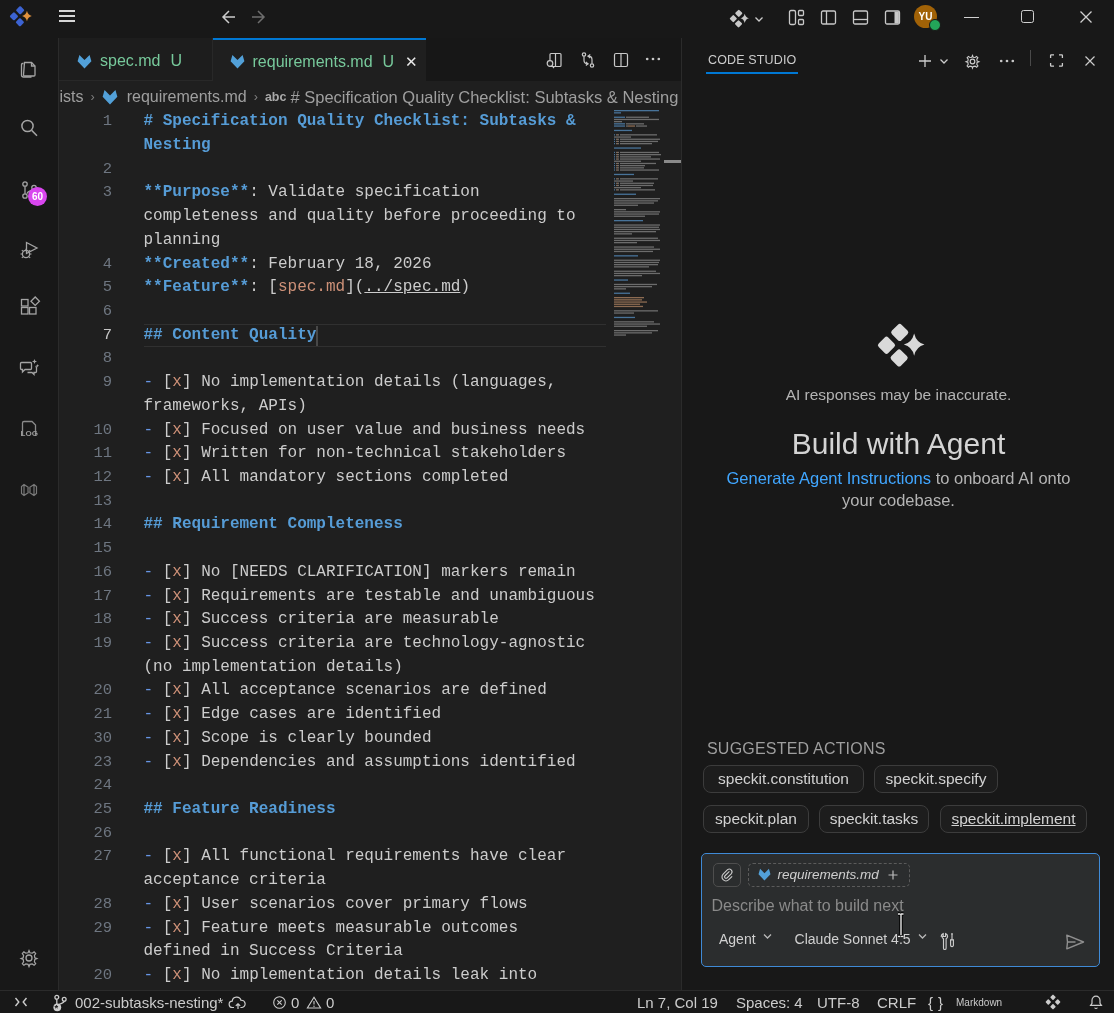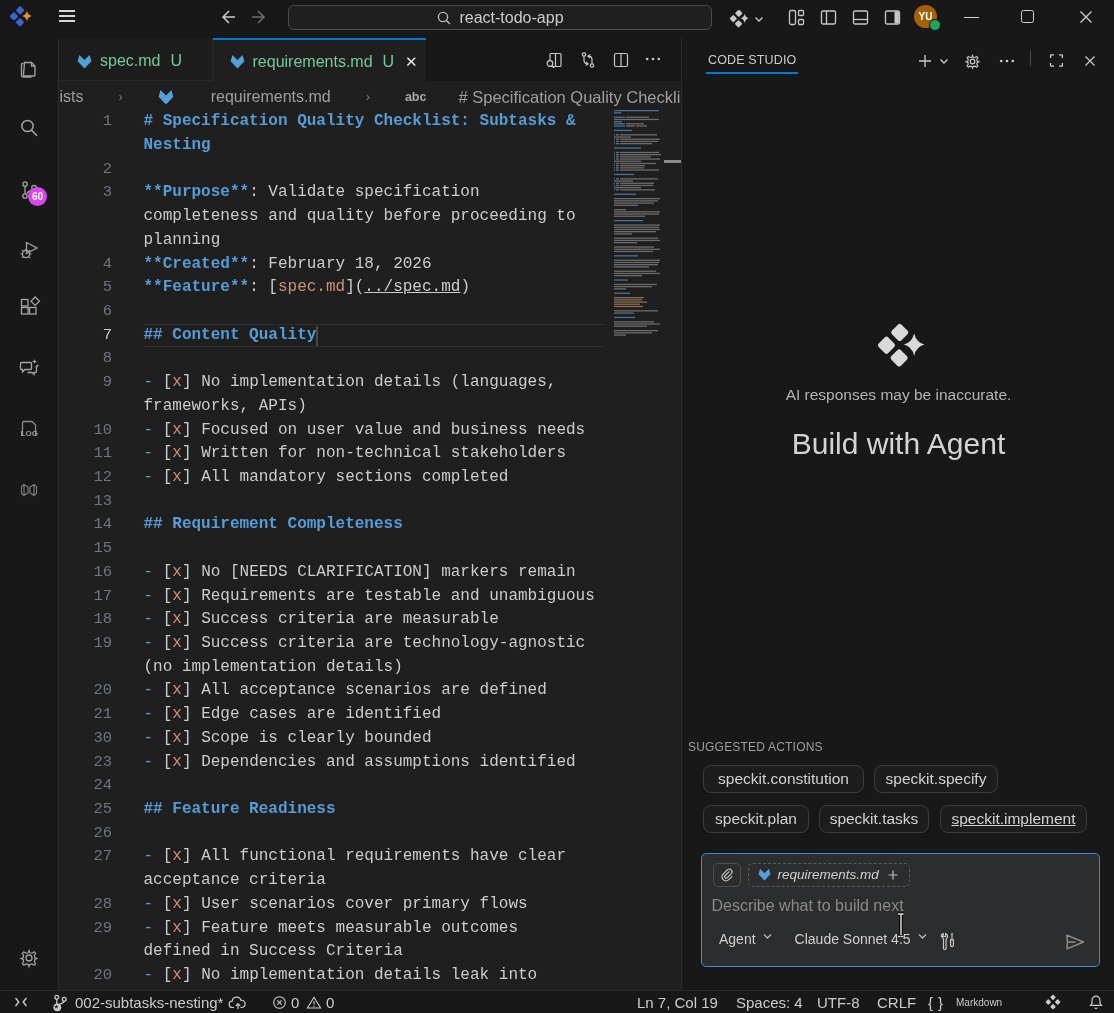"react-todo-app" div { html: <div> <svg> <circle></circle> <path></path> </svg> <span>react-todo-app</span> </div> -> none }
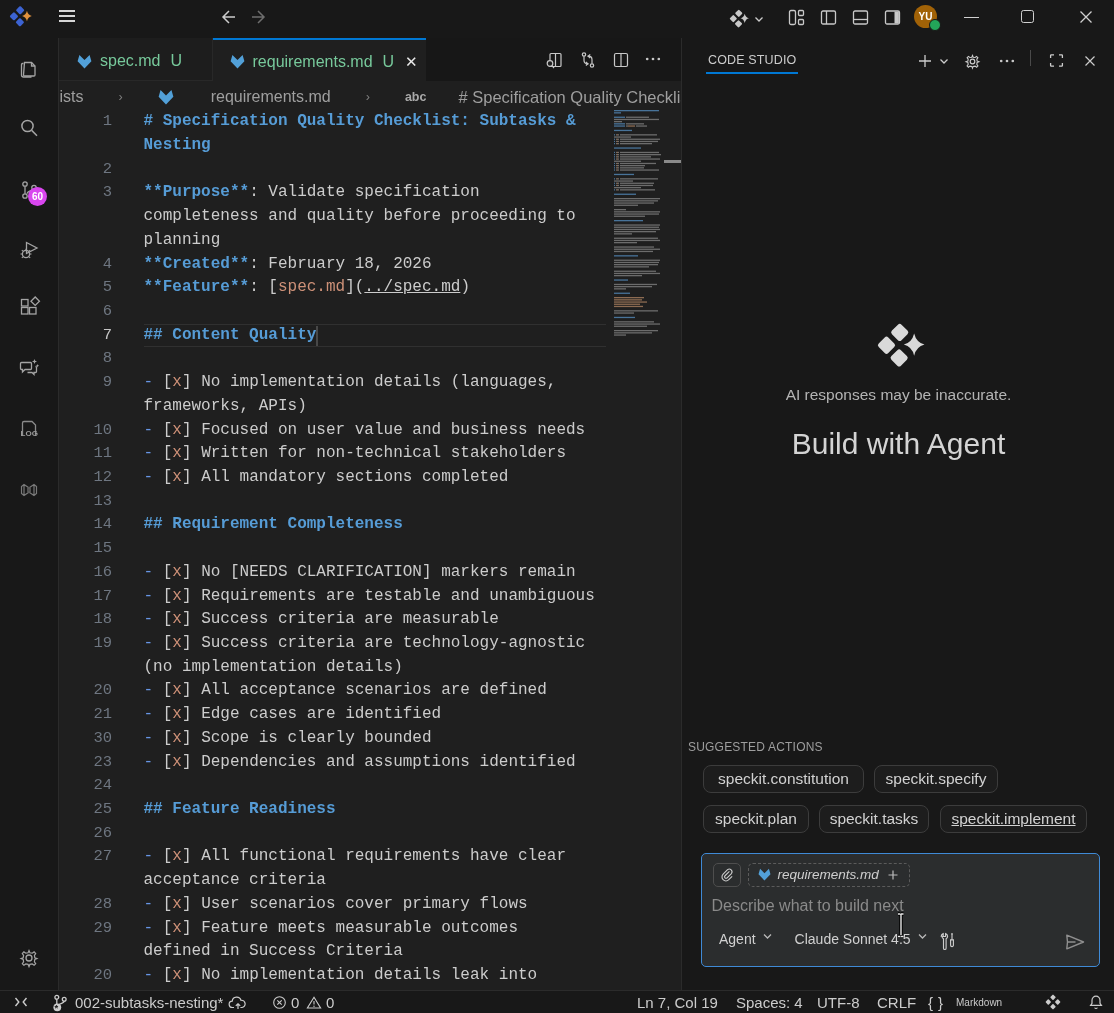"ists" #crumb { gap: 28px -> none }
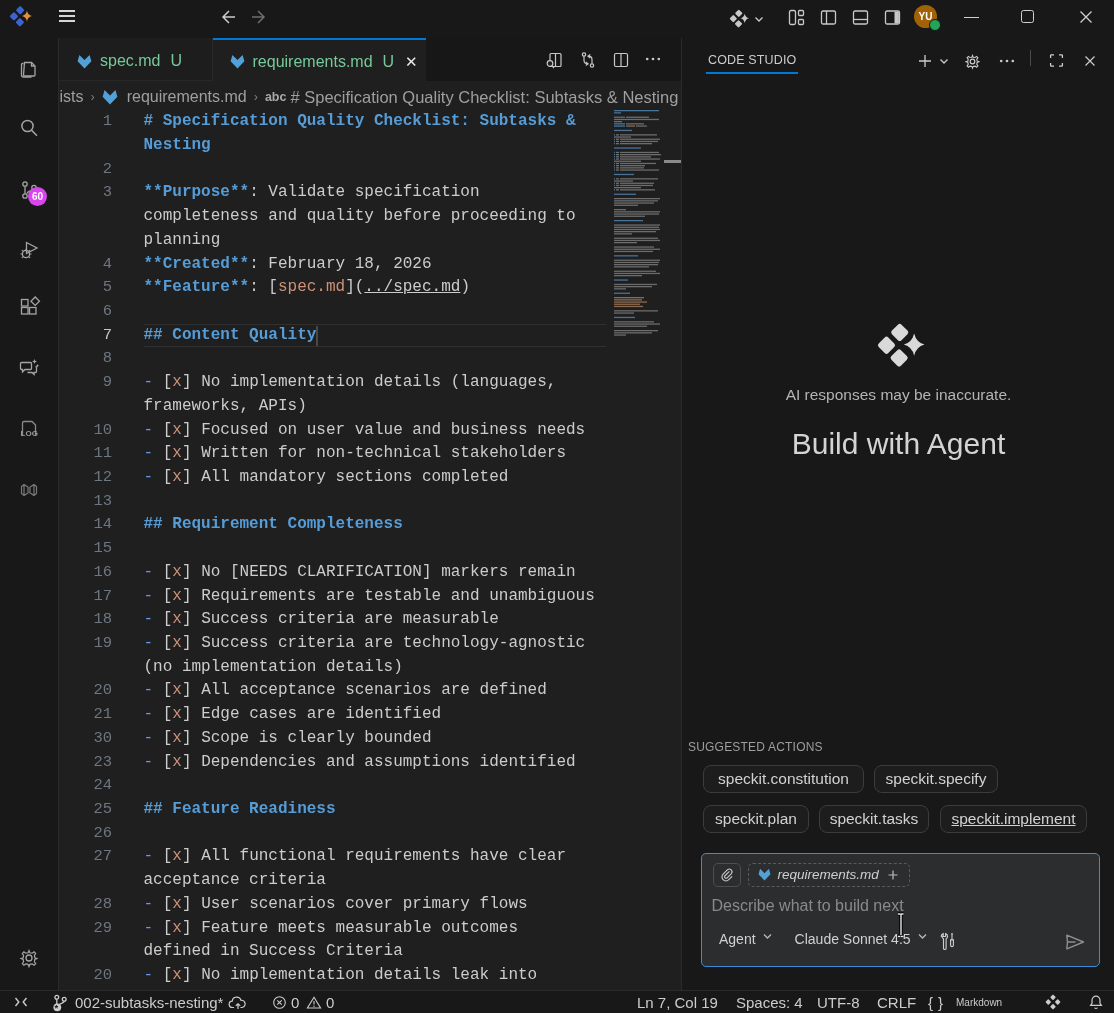"Generate Agent Instructions to onboard" div { html: none -> <div><a>Generate Agent Instructions</a> to onboard AI onto<br>your codebase.</div> }
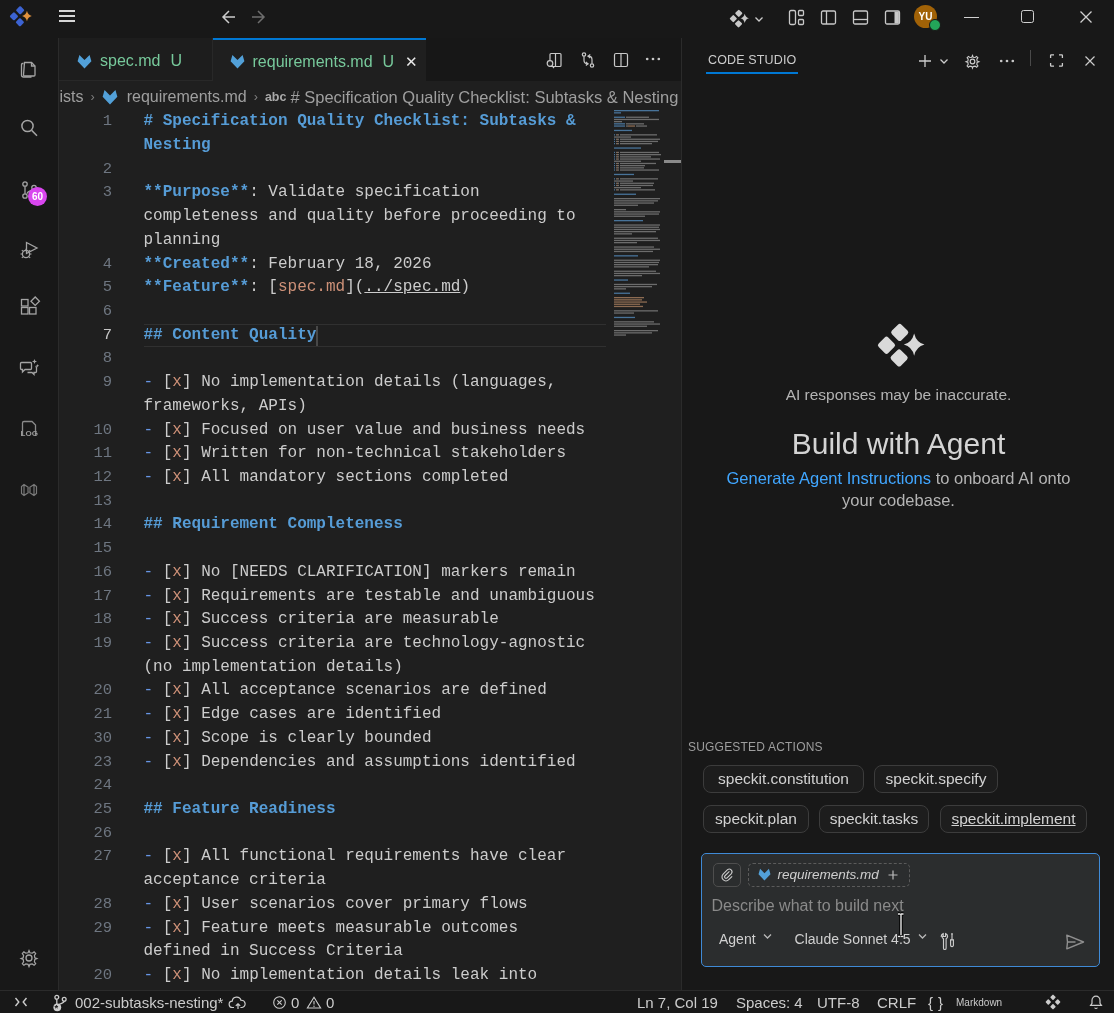"SUGGESTED ACTIONS" #sugg { font-size: 12px -> 16px; left: 6px -> 25px }
